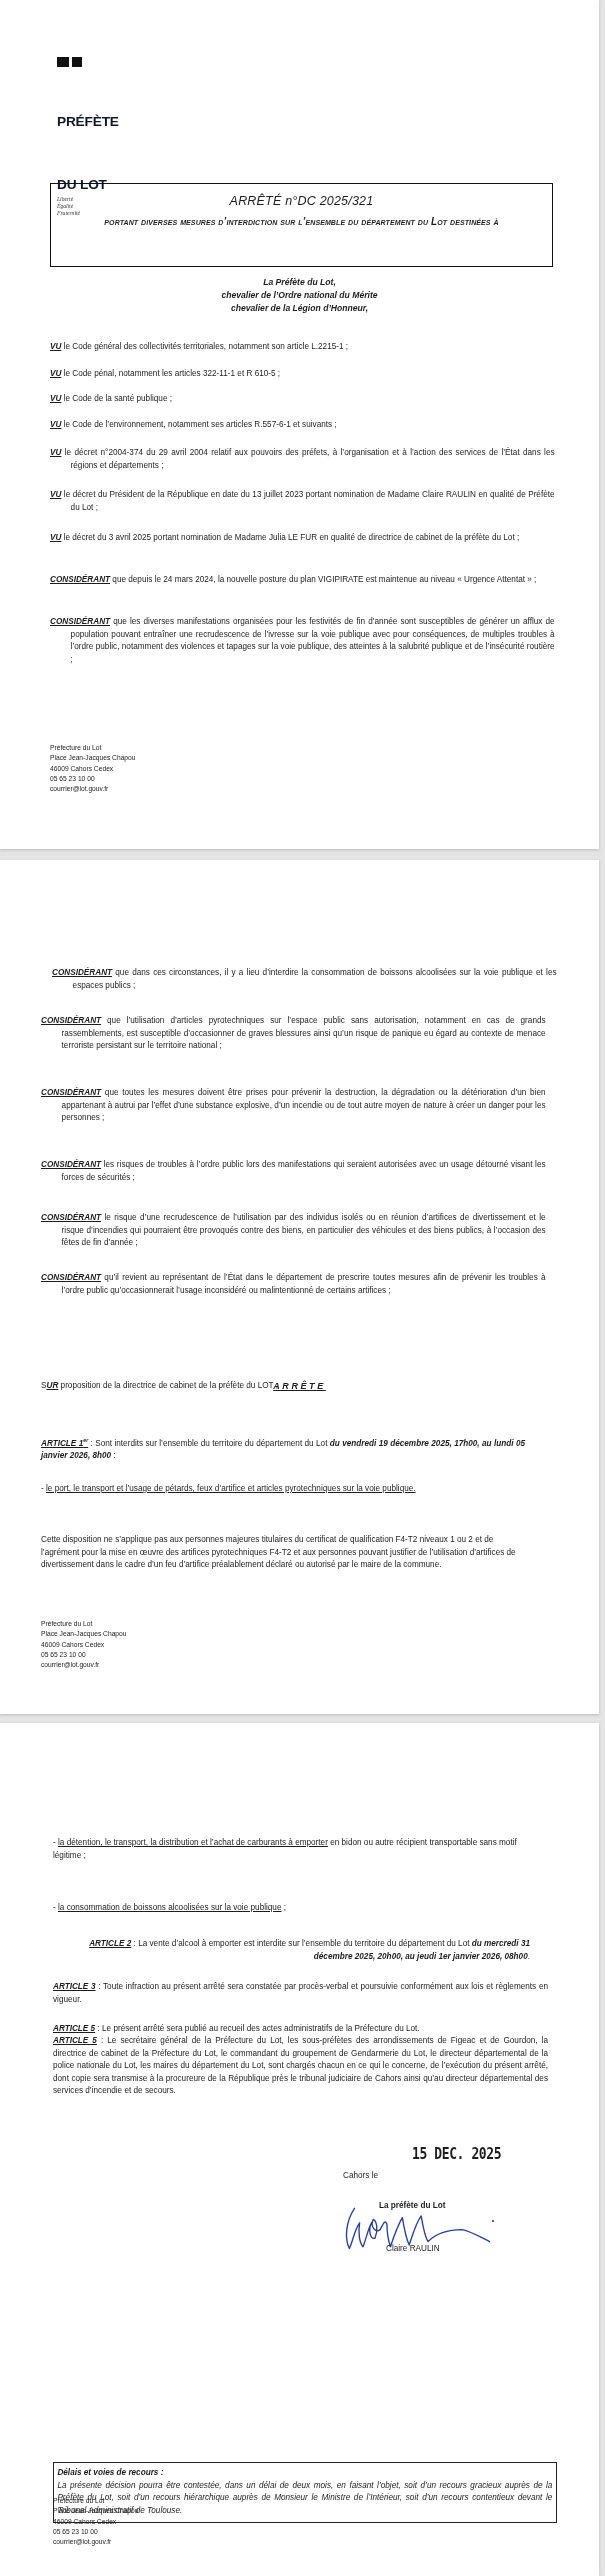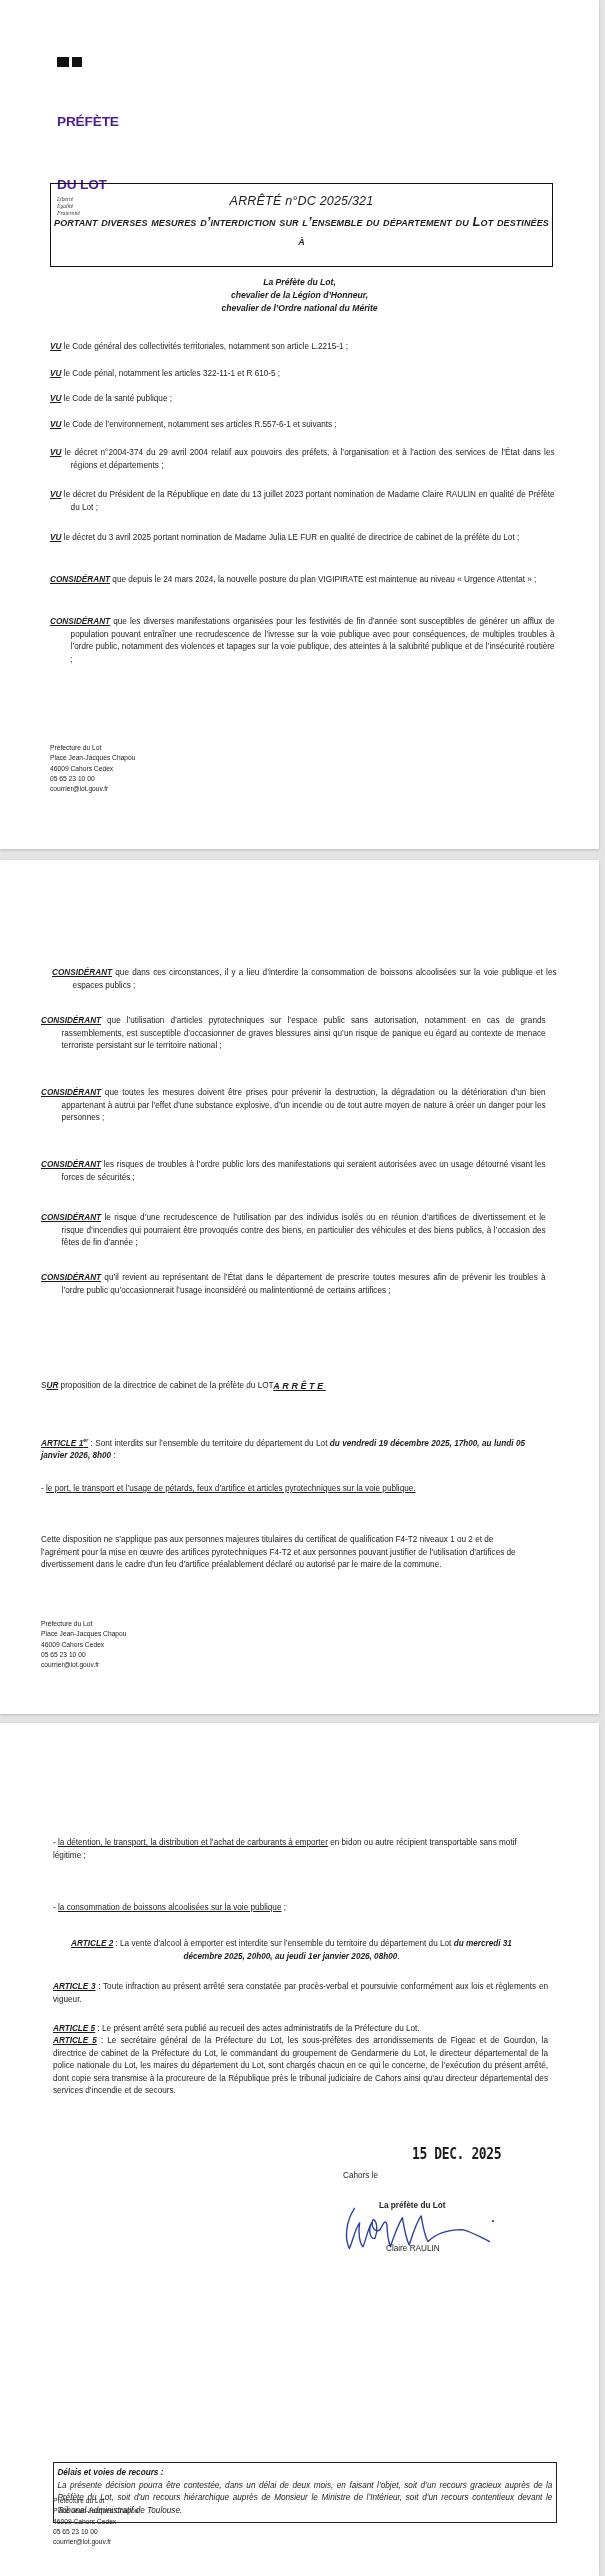"PRÉFÈTE" .logo-title { color: #4c1d95 -> #0f172a }
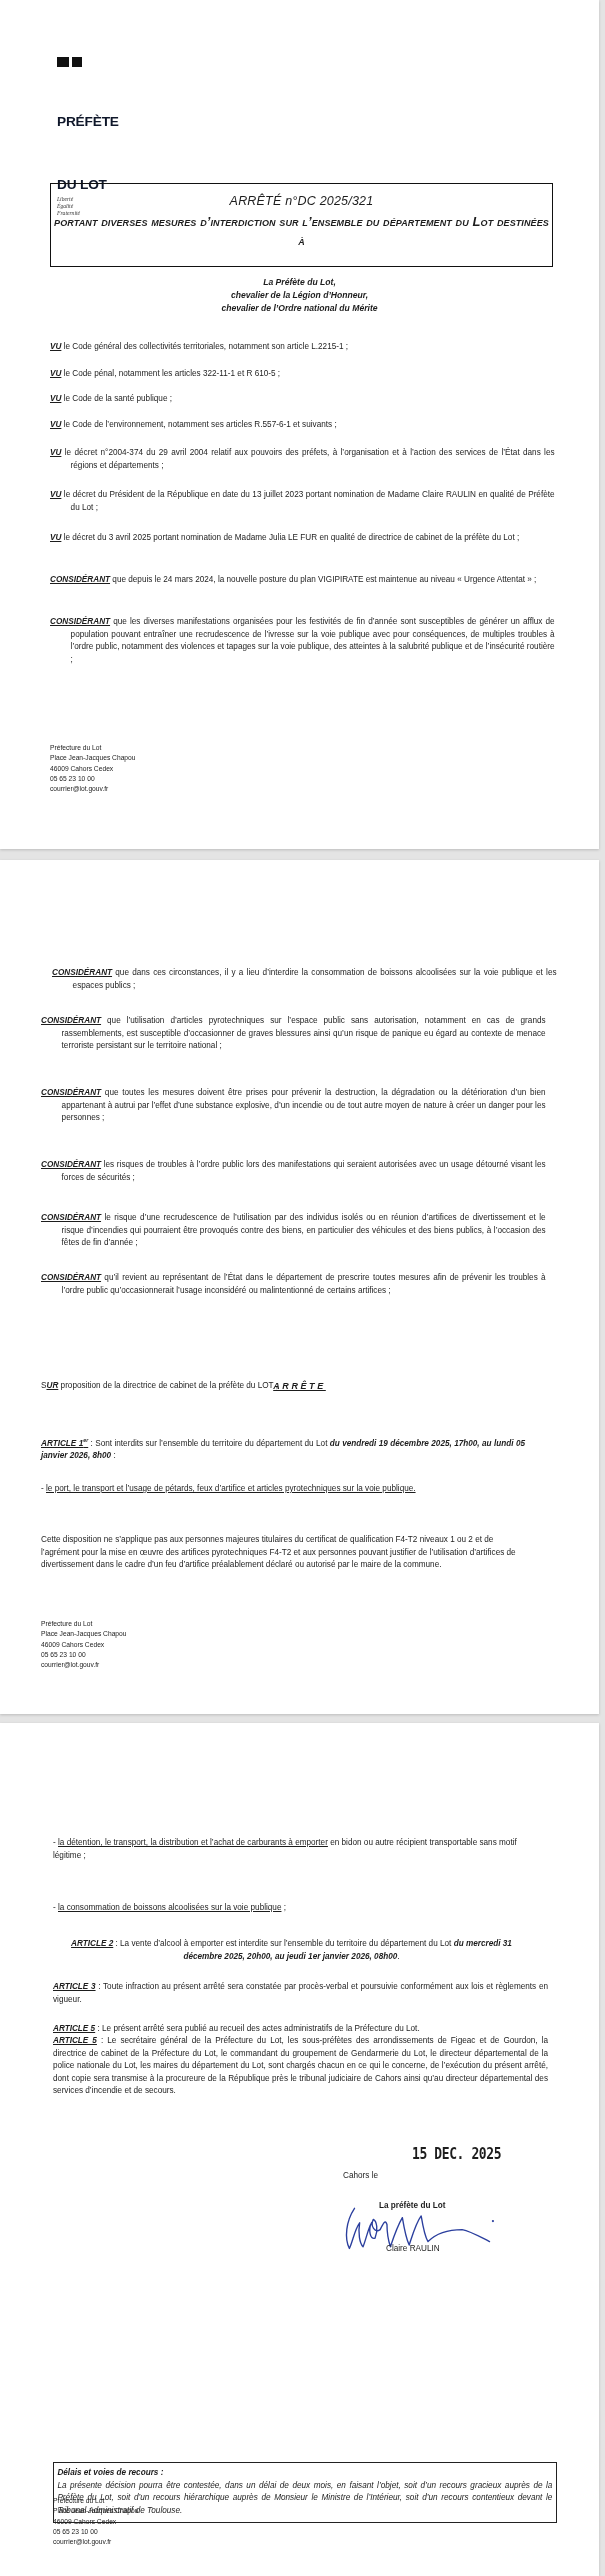"portant diverses mesures d’interdiction" .title-sub { font-size: 13px -> 10px }
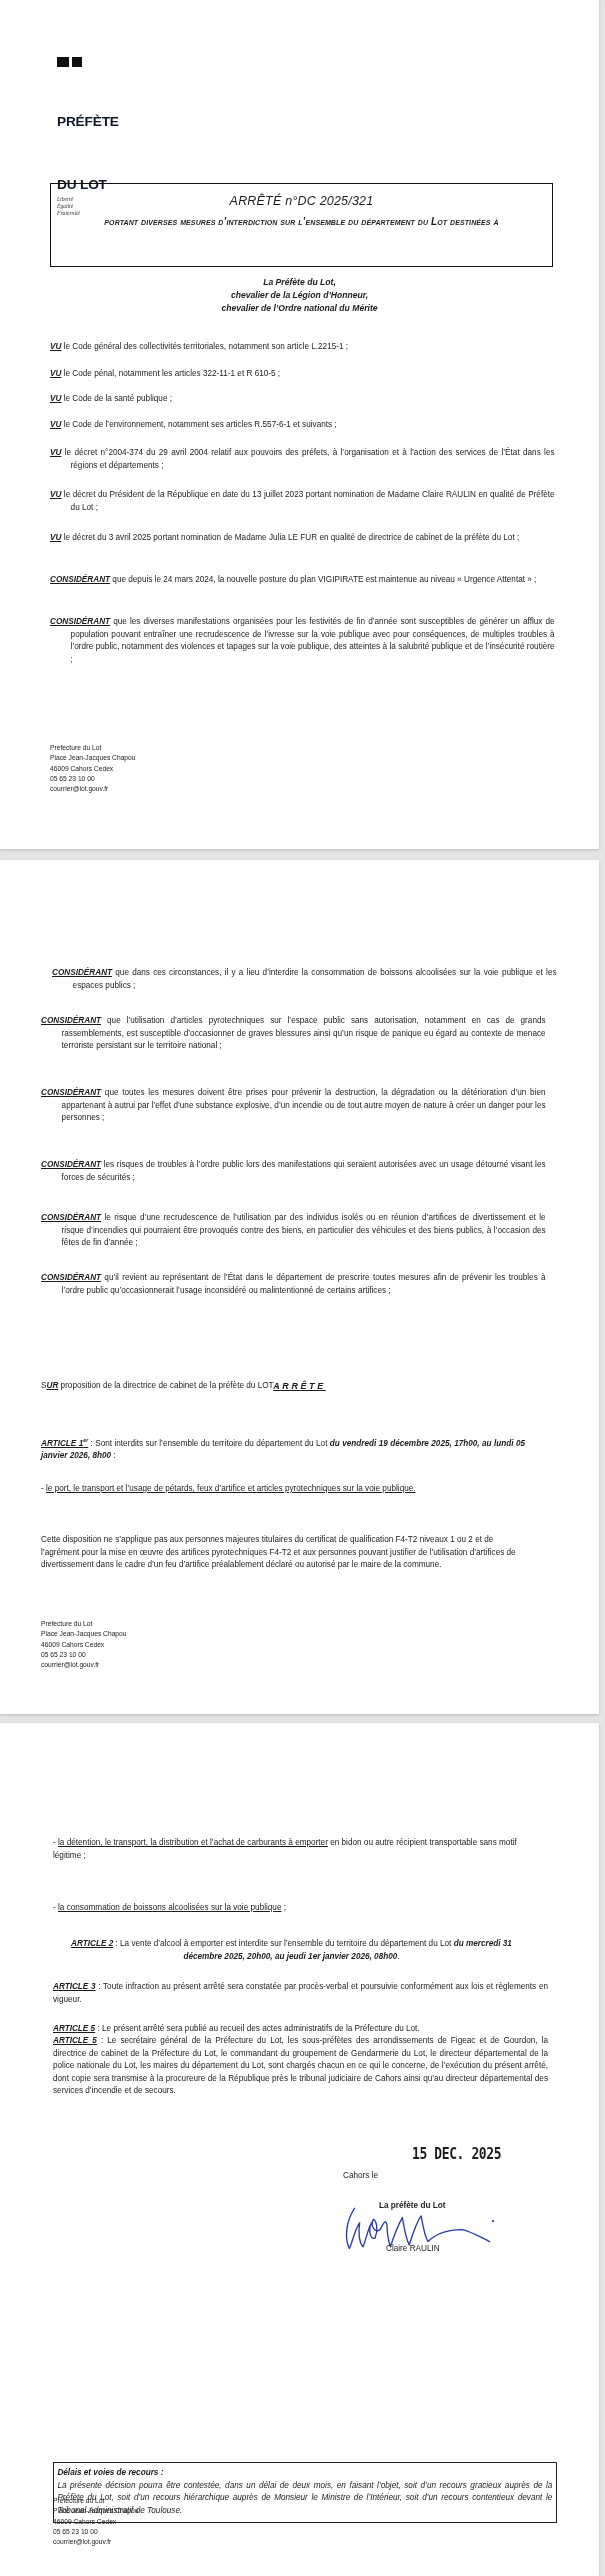"chevalier de la Légion d’Honneur," div { order: before "chevalier de l’Ordre national du" -> after "chevalier de l’Ordre national du" }
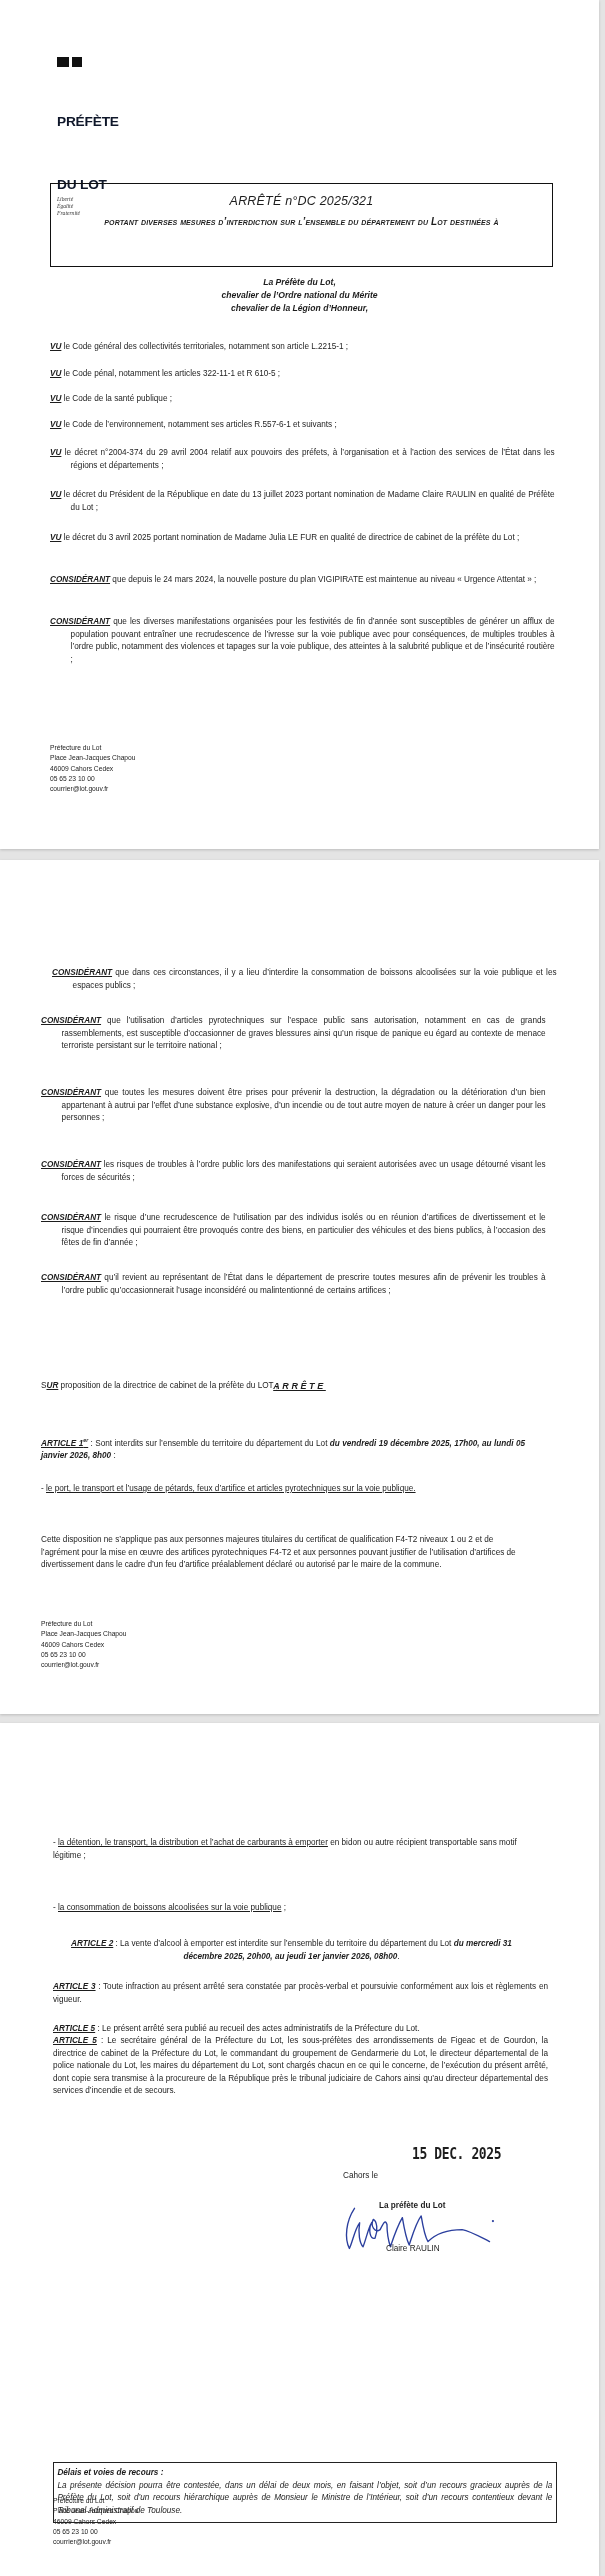"ARTICLE 2 : La vente" div.abs { text-align: center -> right }
